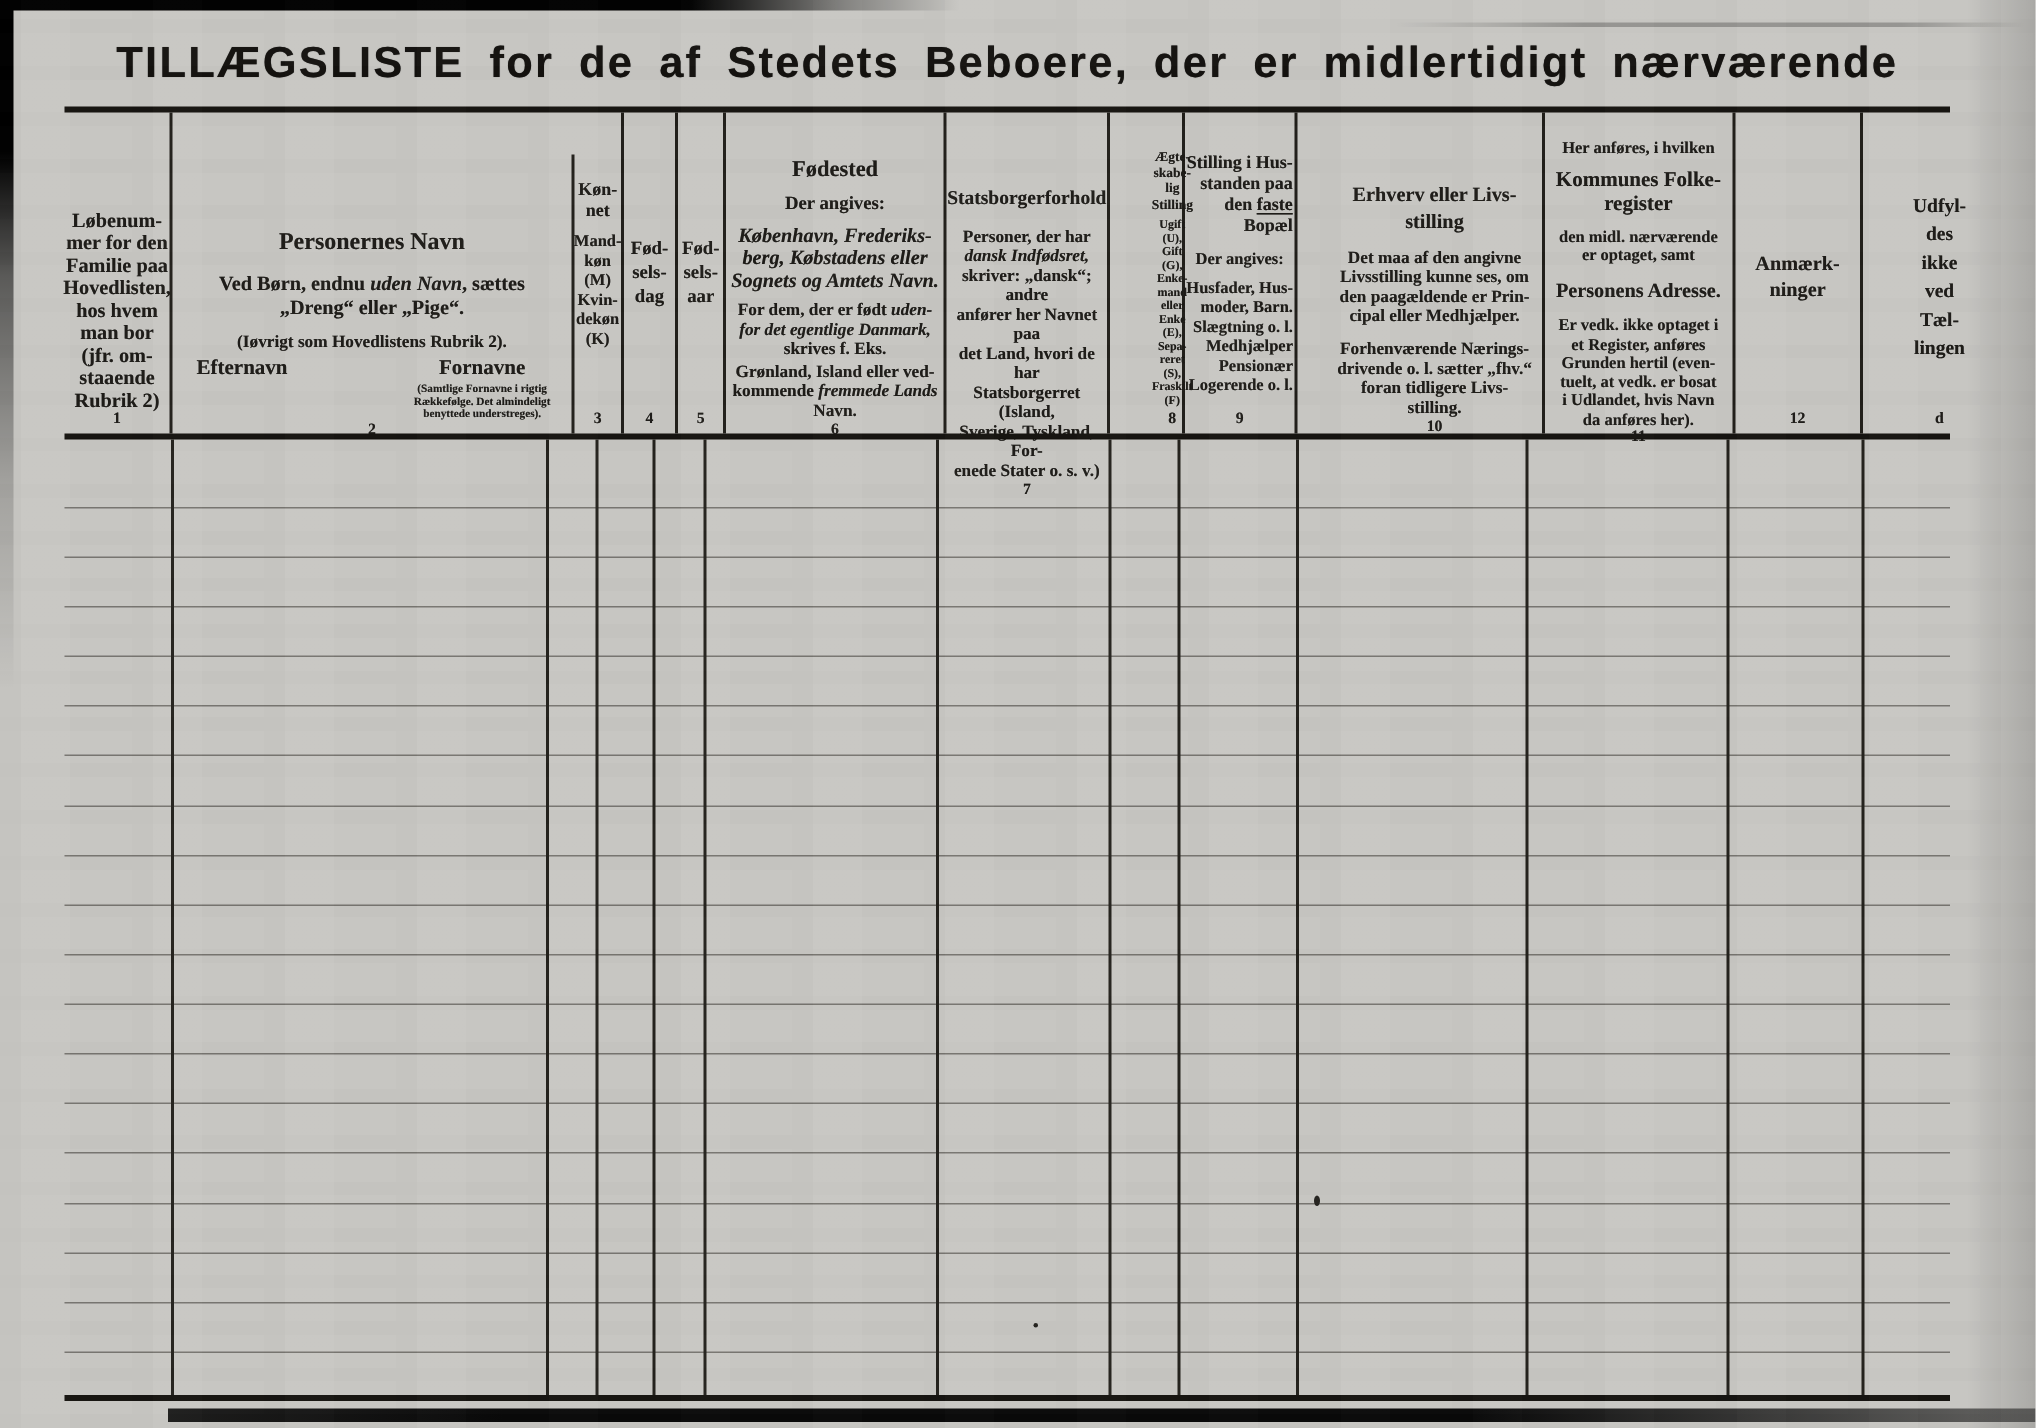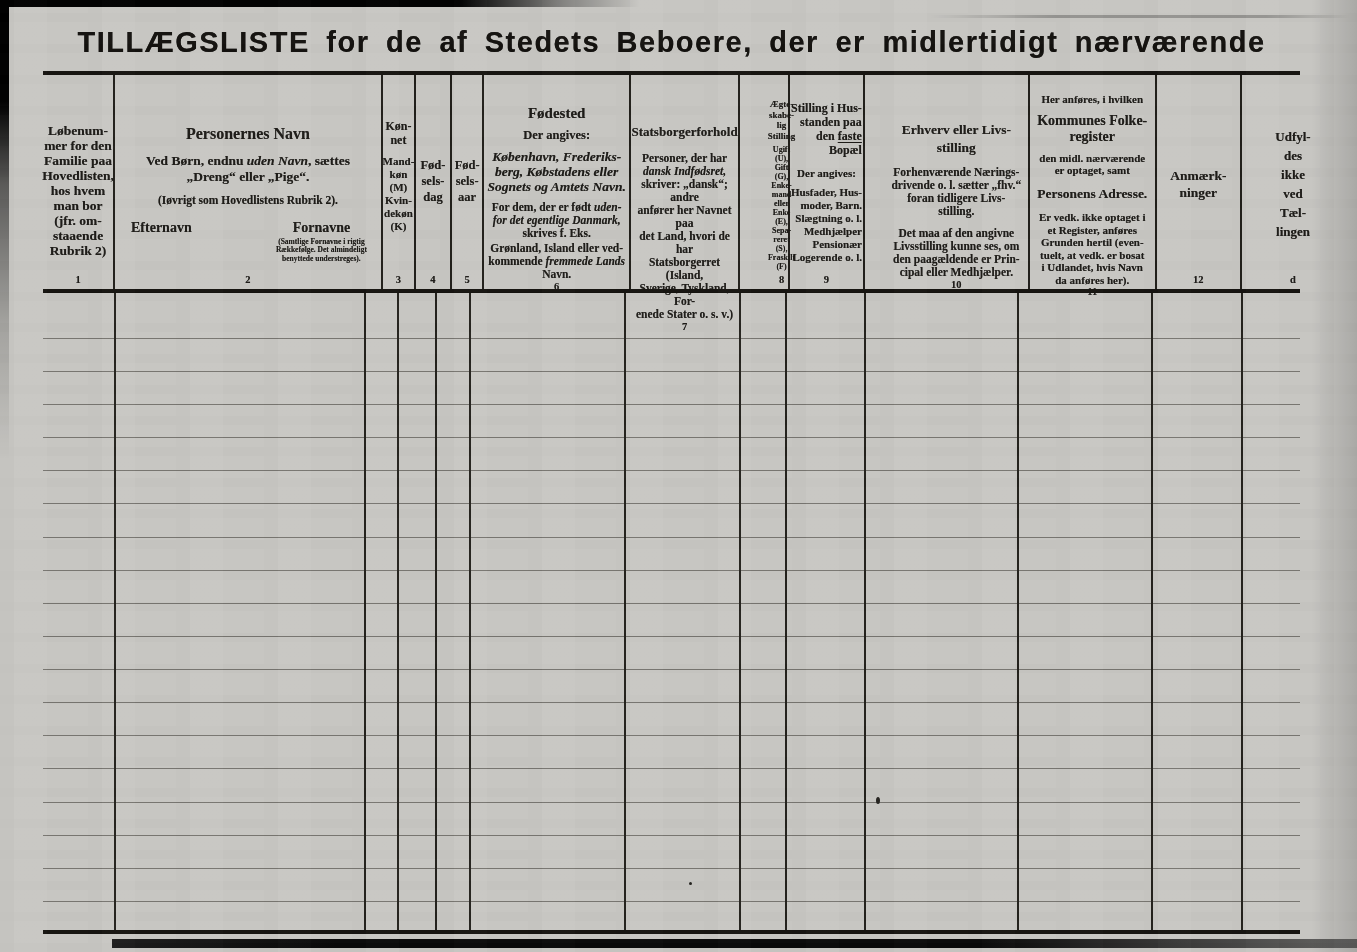"Løbenum-" .c1-text { padding-top: 48px -> 64px }
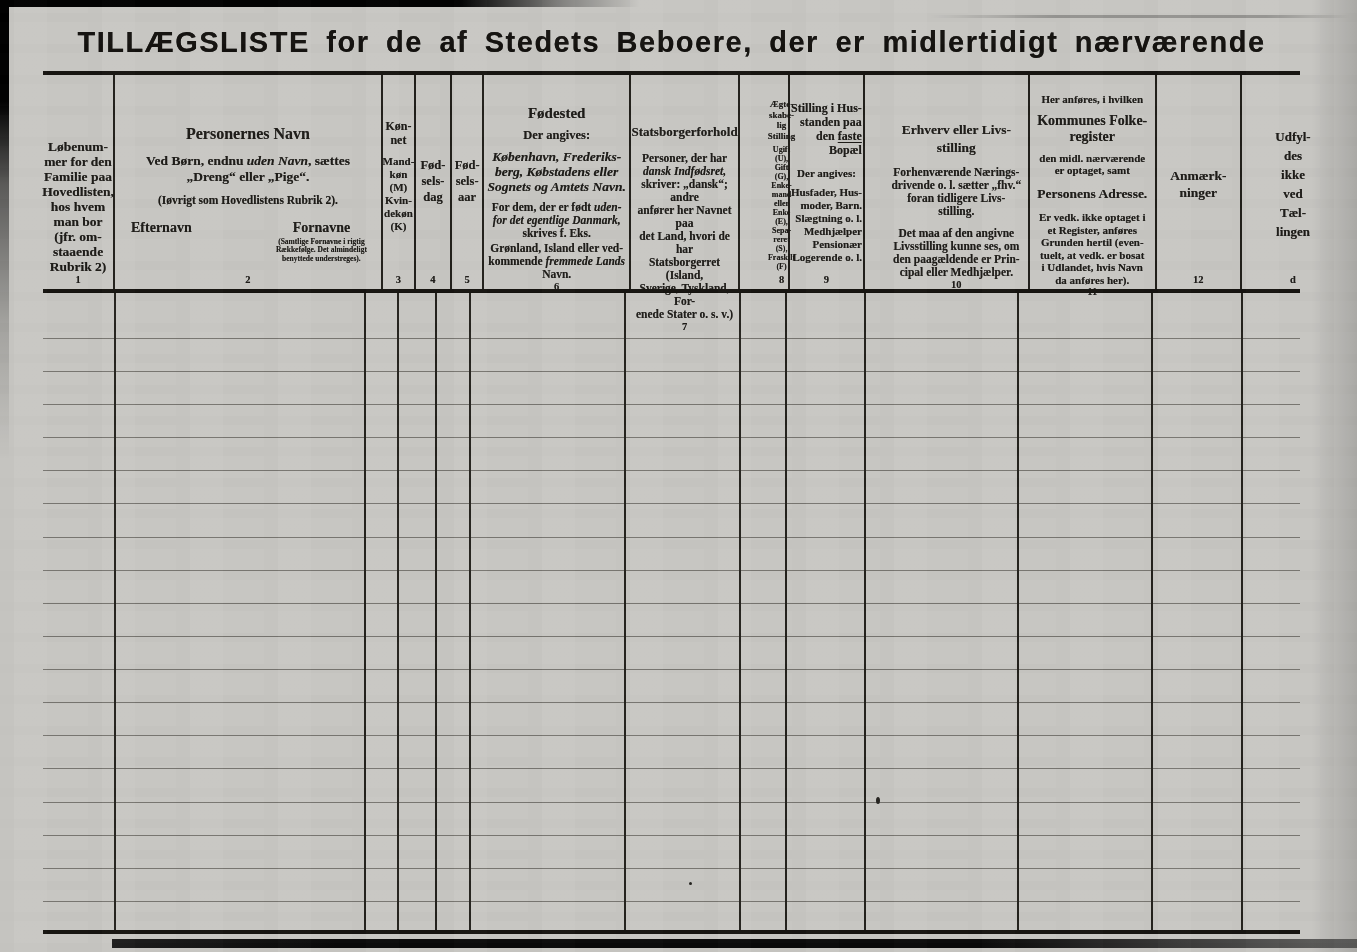"Personernes Navn" .w2 { margin-top: none -> 28px }
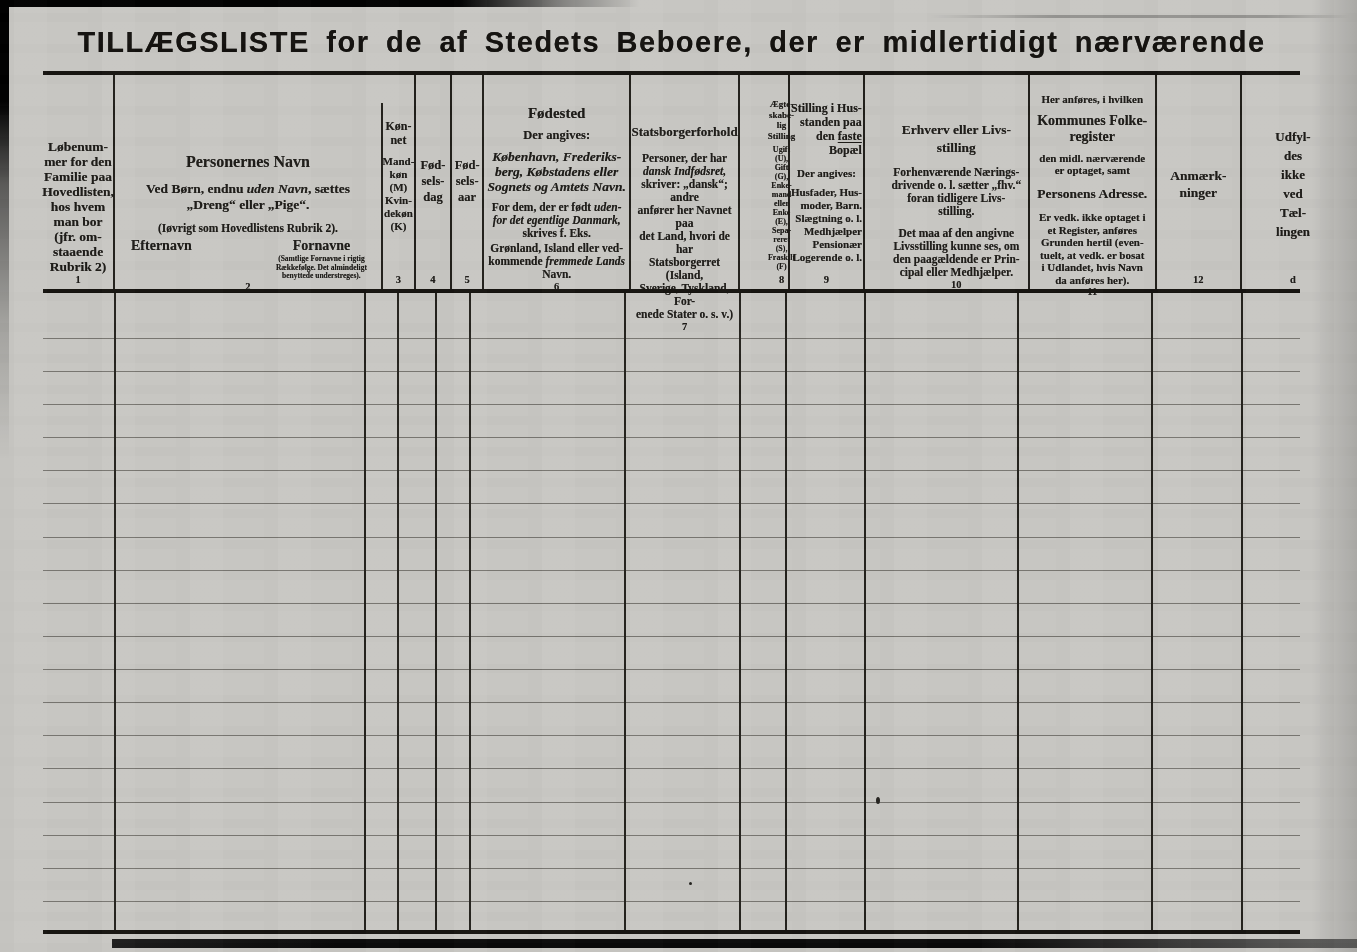"Forhenværende Nærings-" div.c10-p { order: before "Det maa af den angivne" -> after "Det maa af den angivne" }
